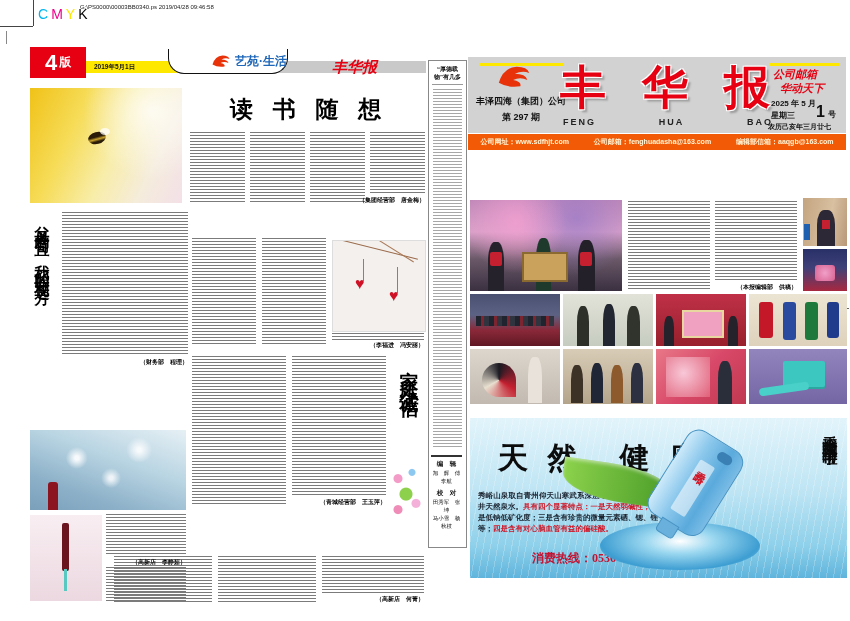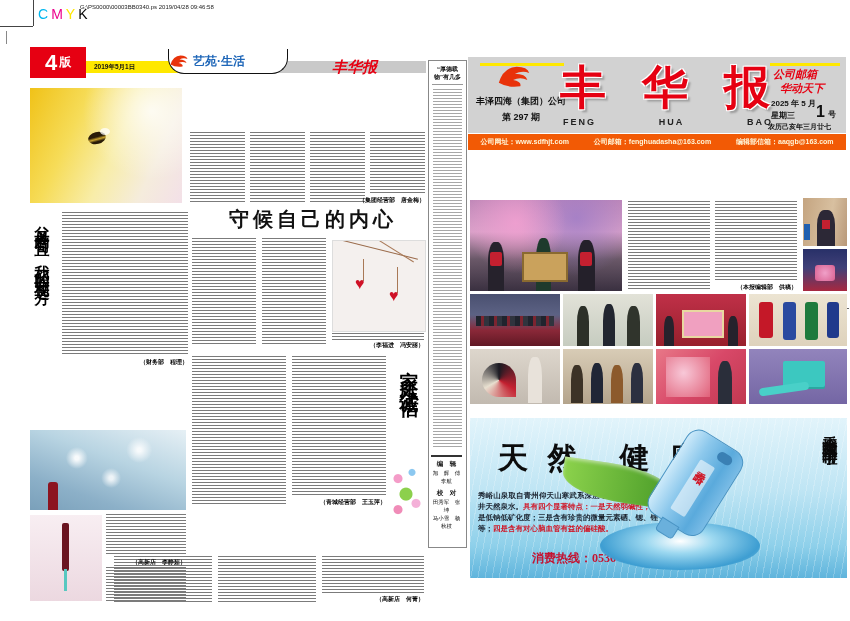"艺苑·生活" div.abs { justify-content: flex-start -> flex-end }
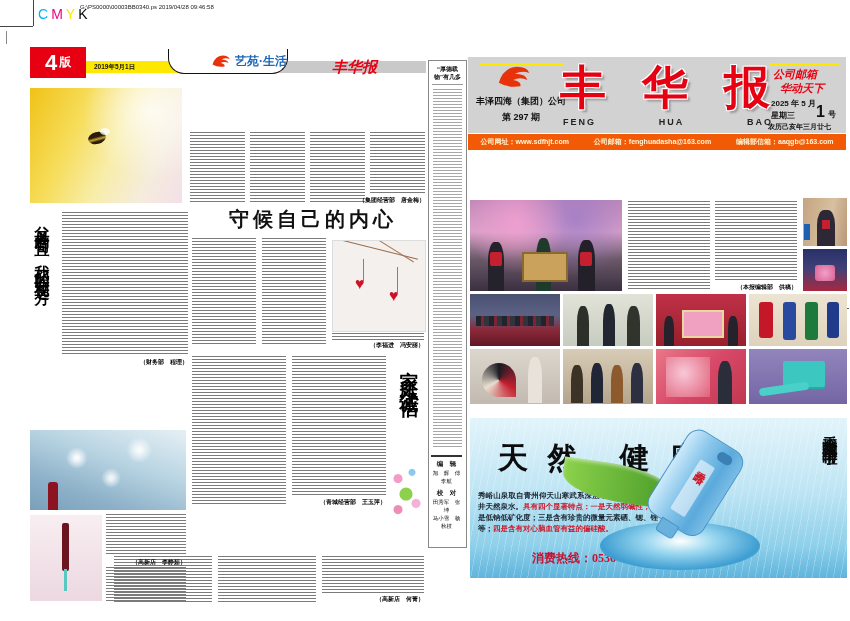"读 书 随 想" div.abs { html: none -> <div>读 书 随 想</div> }
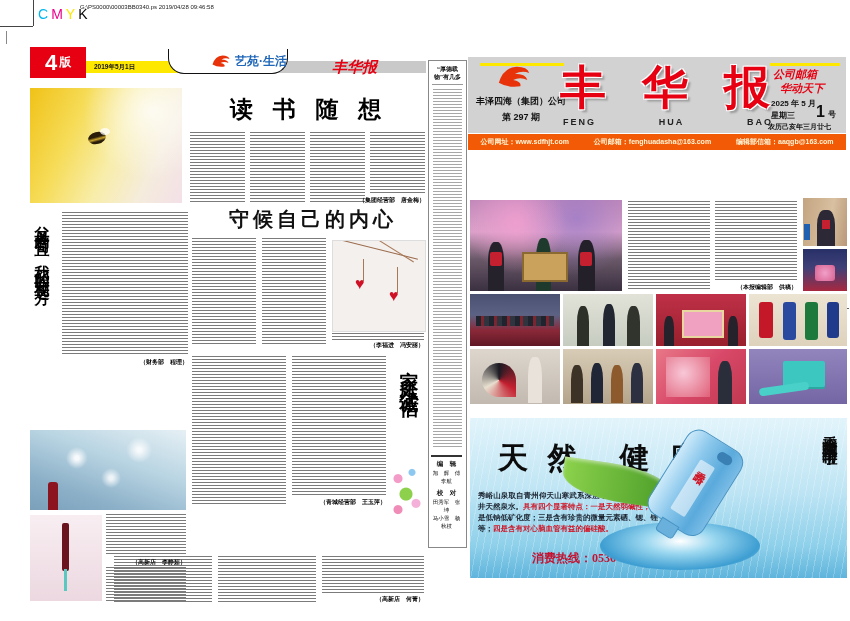"守候自己的内心" div.abs { html: <div>守候自己的内心</div> -> none }
